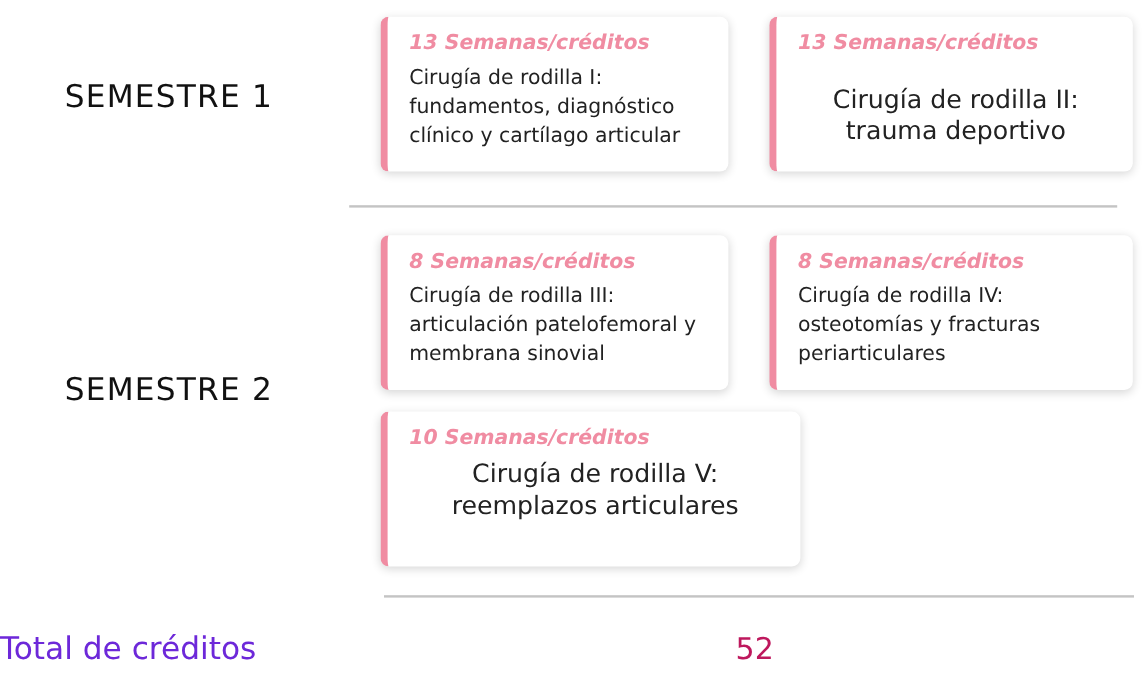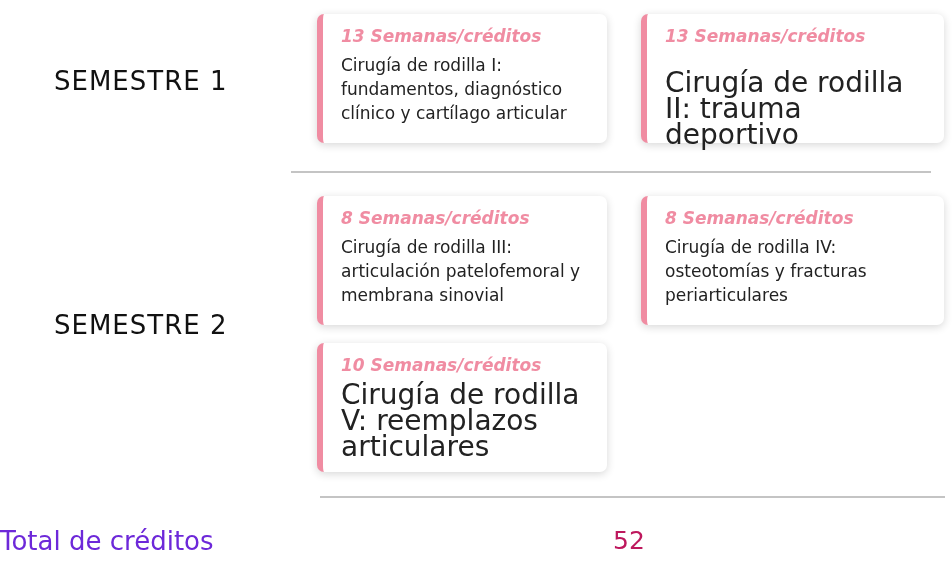"Cirugía de rodilla II: trauma" .card .title.big { font-size: 28px -> 21px; text-align: none -> center }
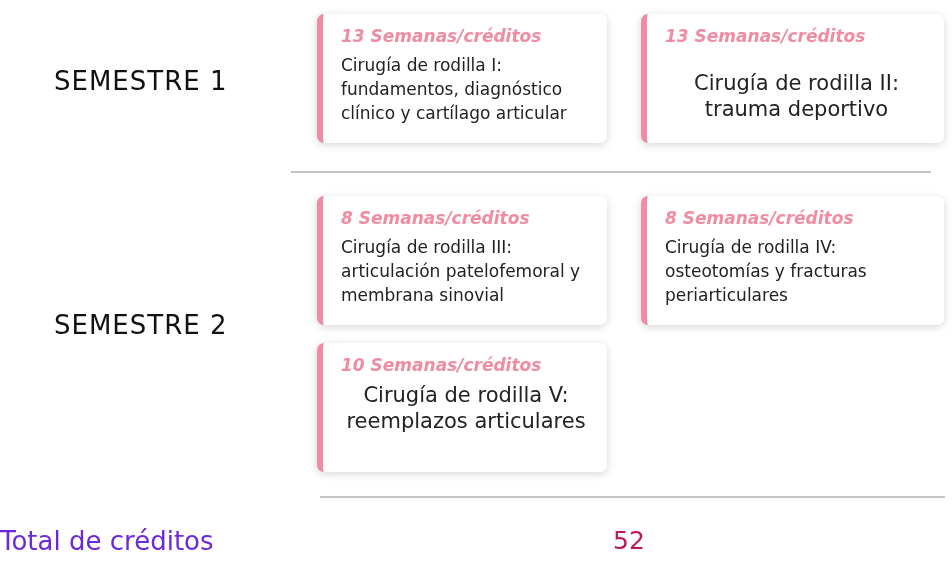"10 Semanas/créditos" div.card { width: 290px -> 350px }
